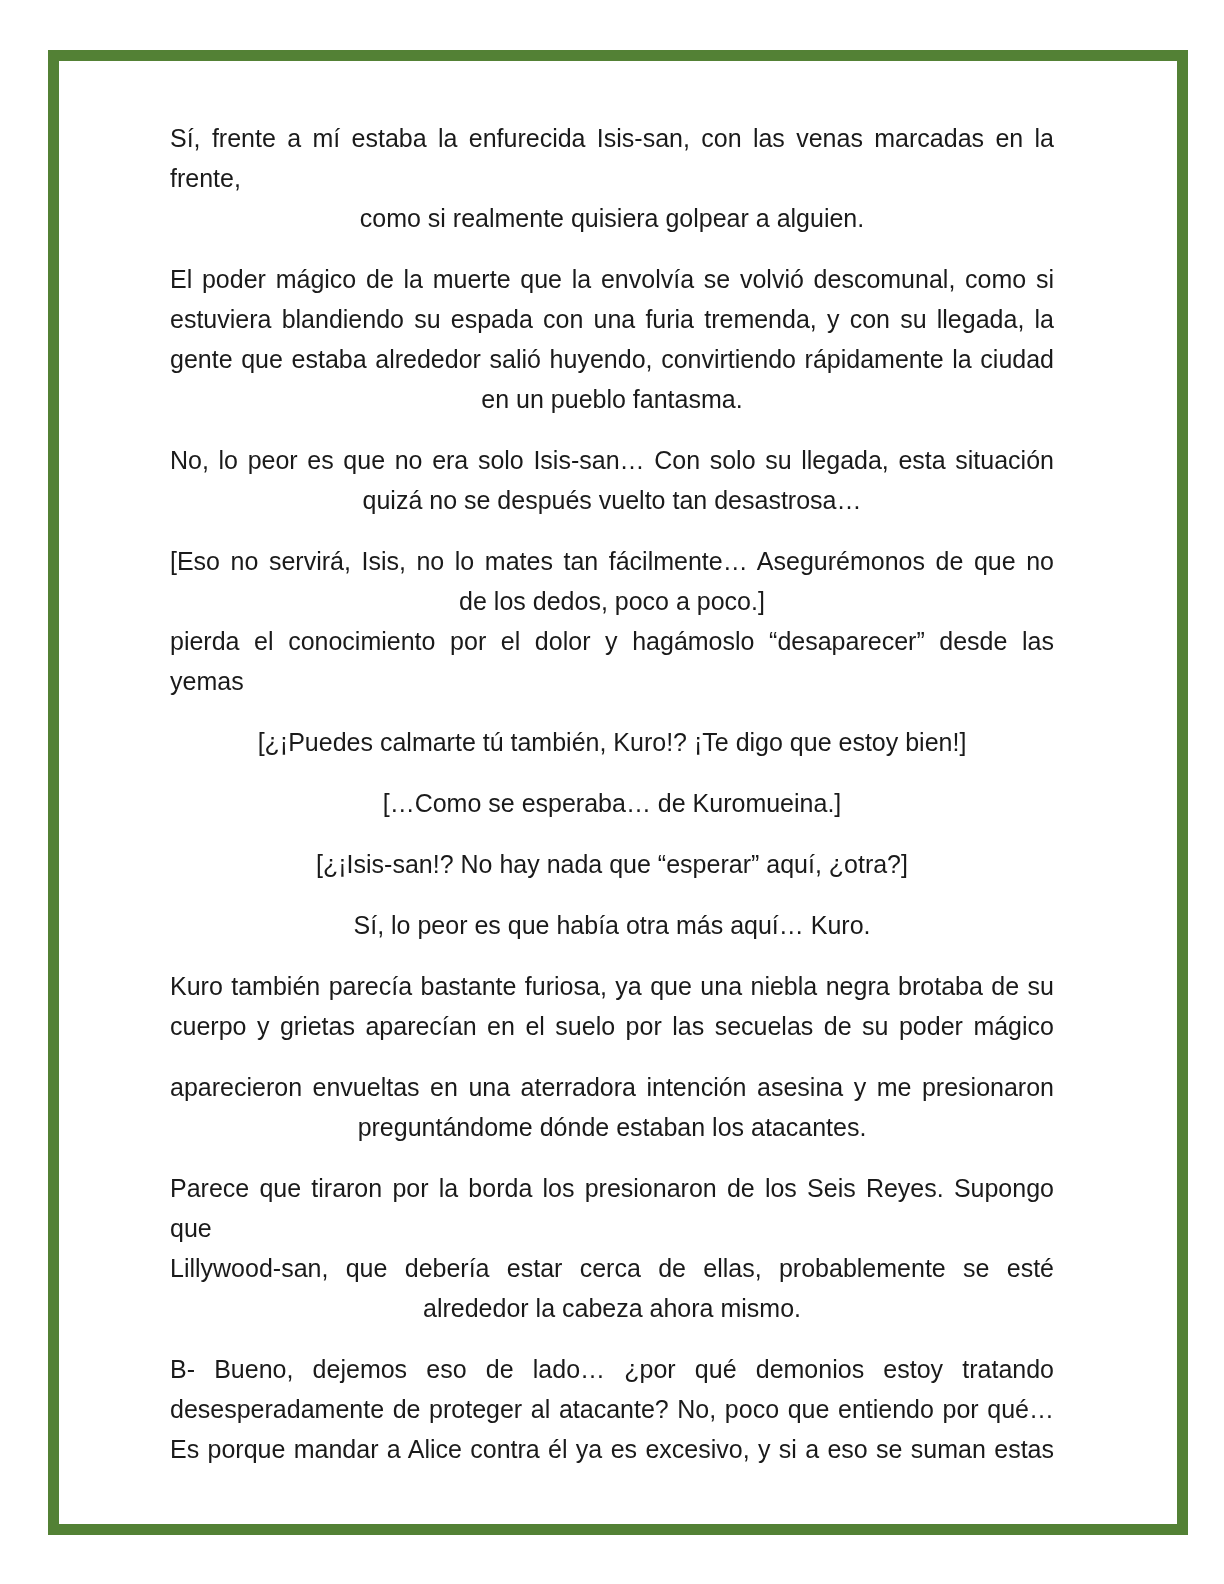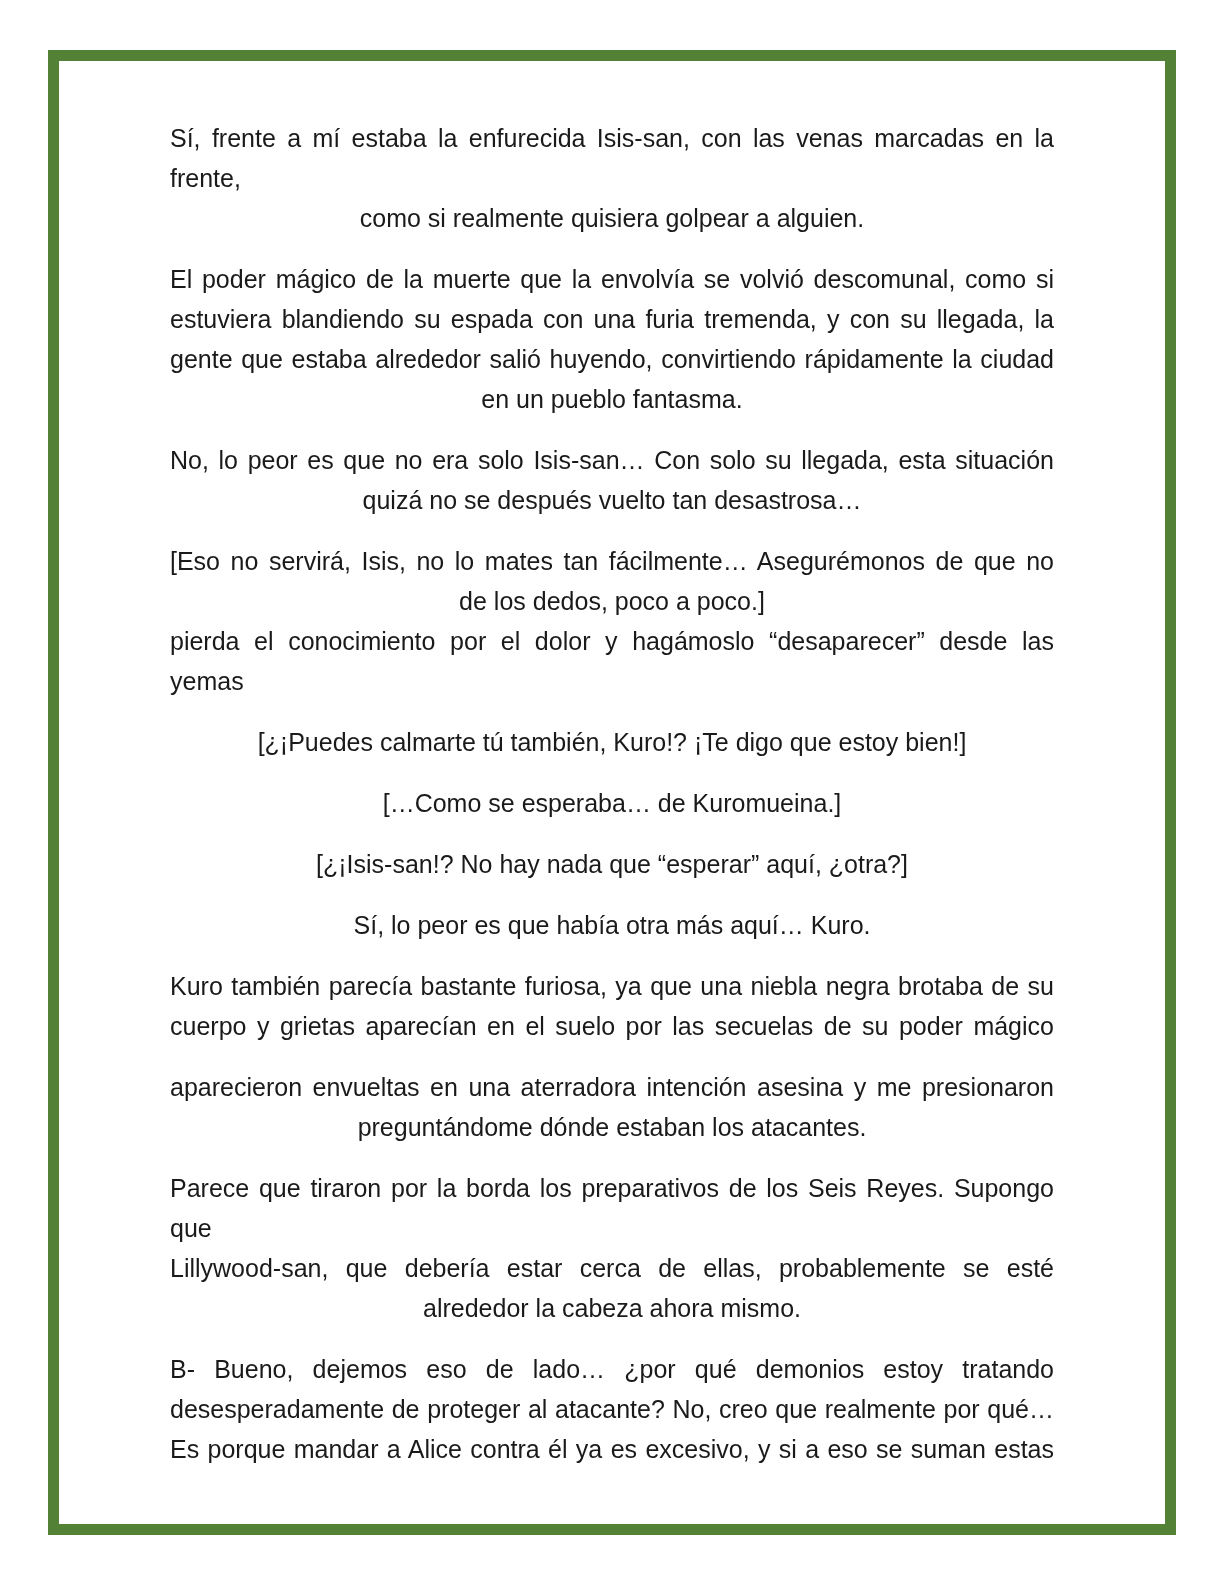"Sí, frente a mí estaba" .frame { padding-left: none -> 12px }
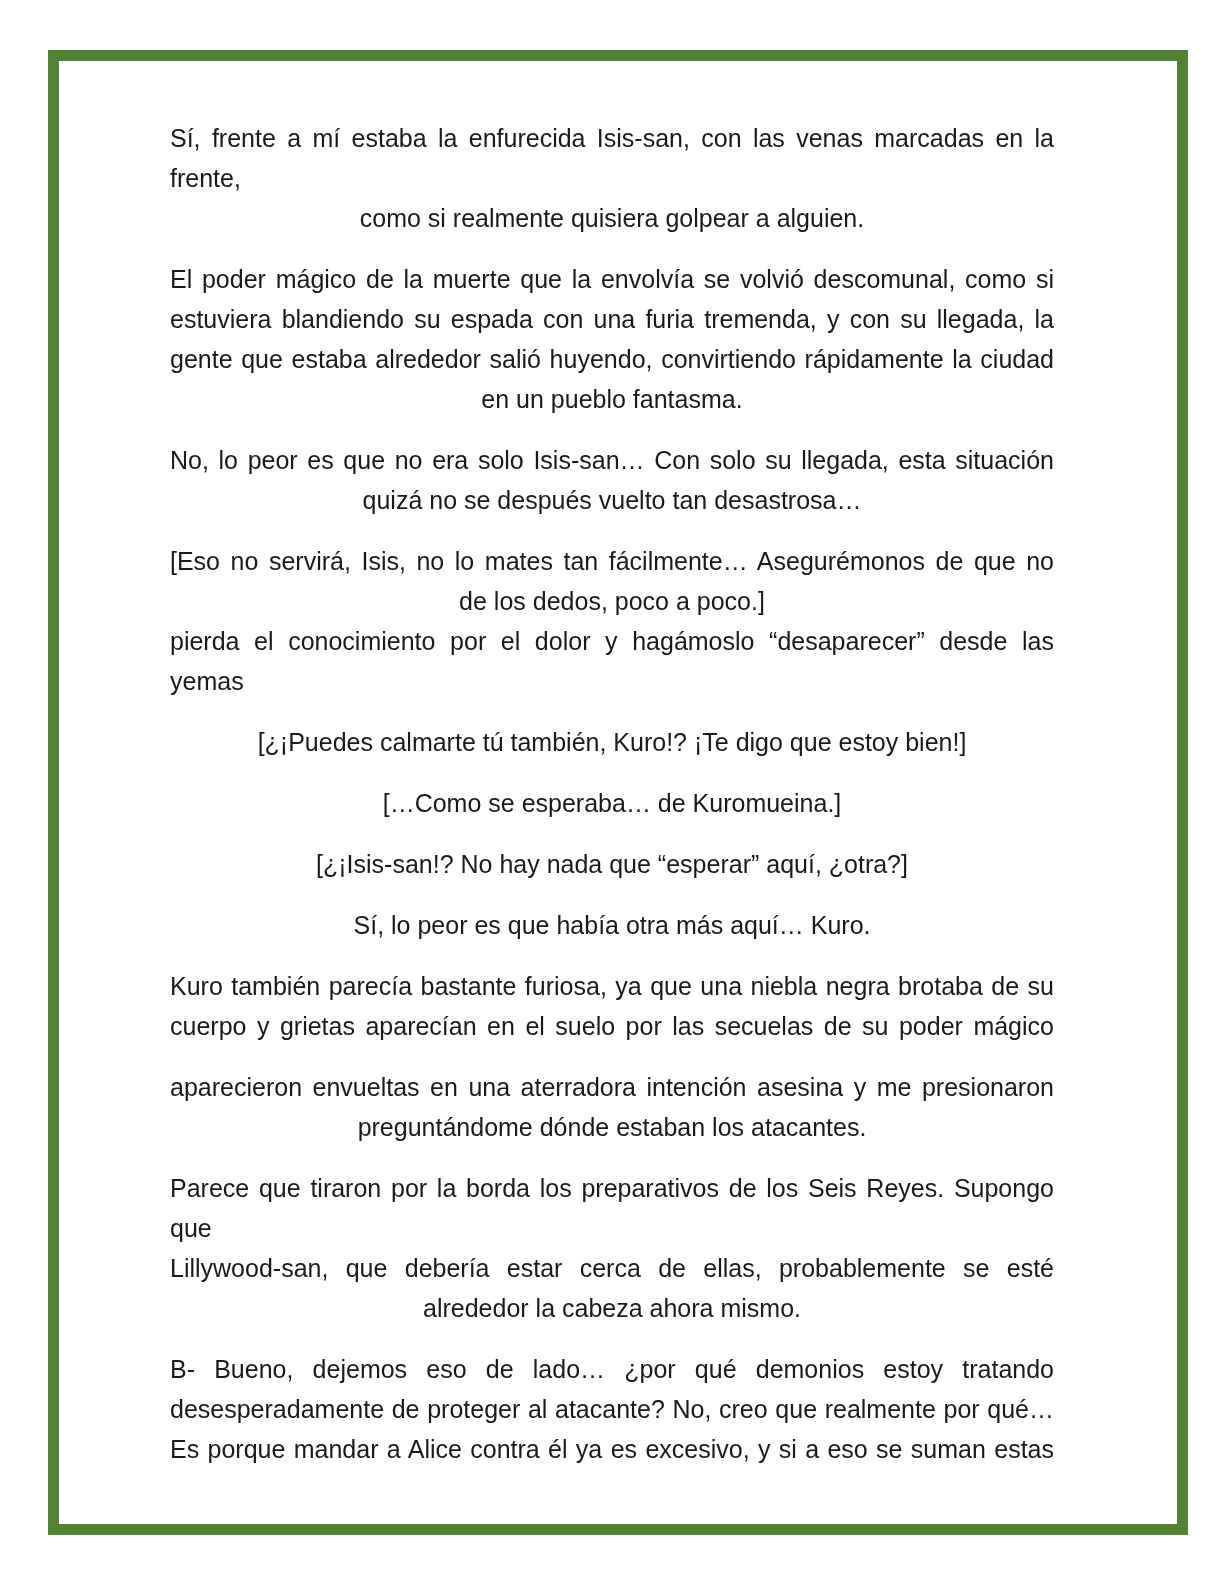"Parece que tiraron por la" div.line { text: preparativos -> presionaron }
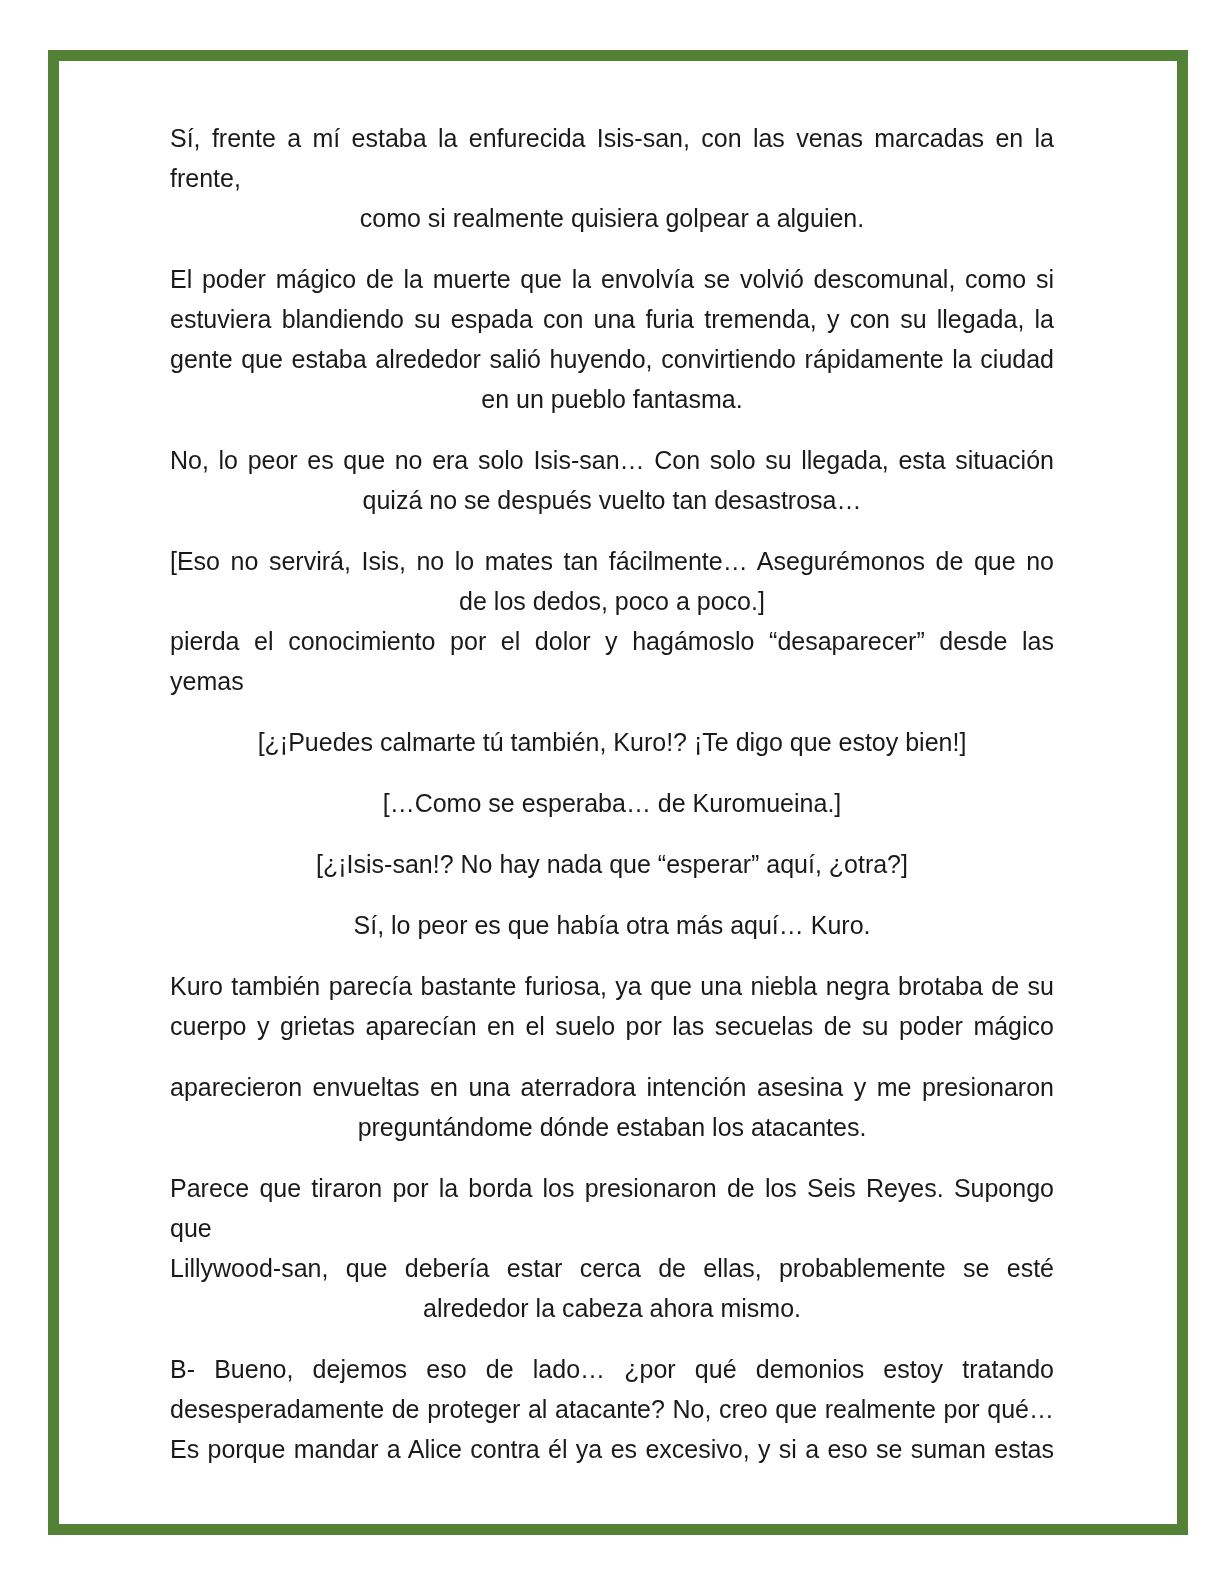"desesperadamente de proteger al" div.line { text: creo que realmente -> poco que entiendo }
